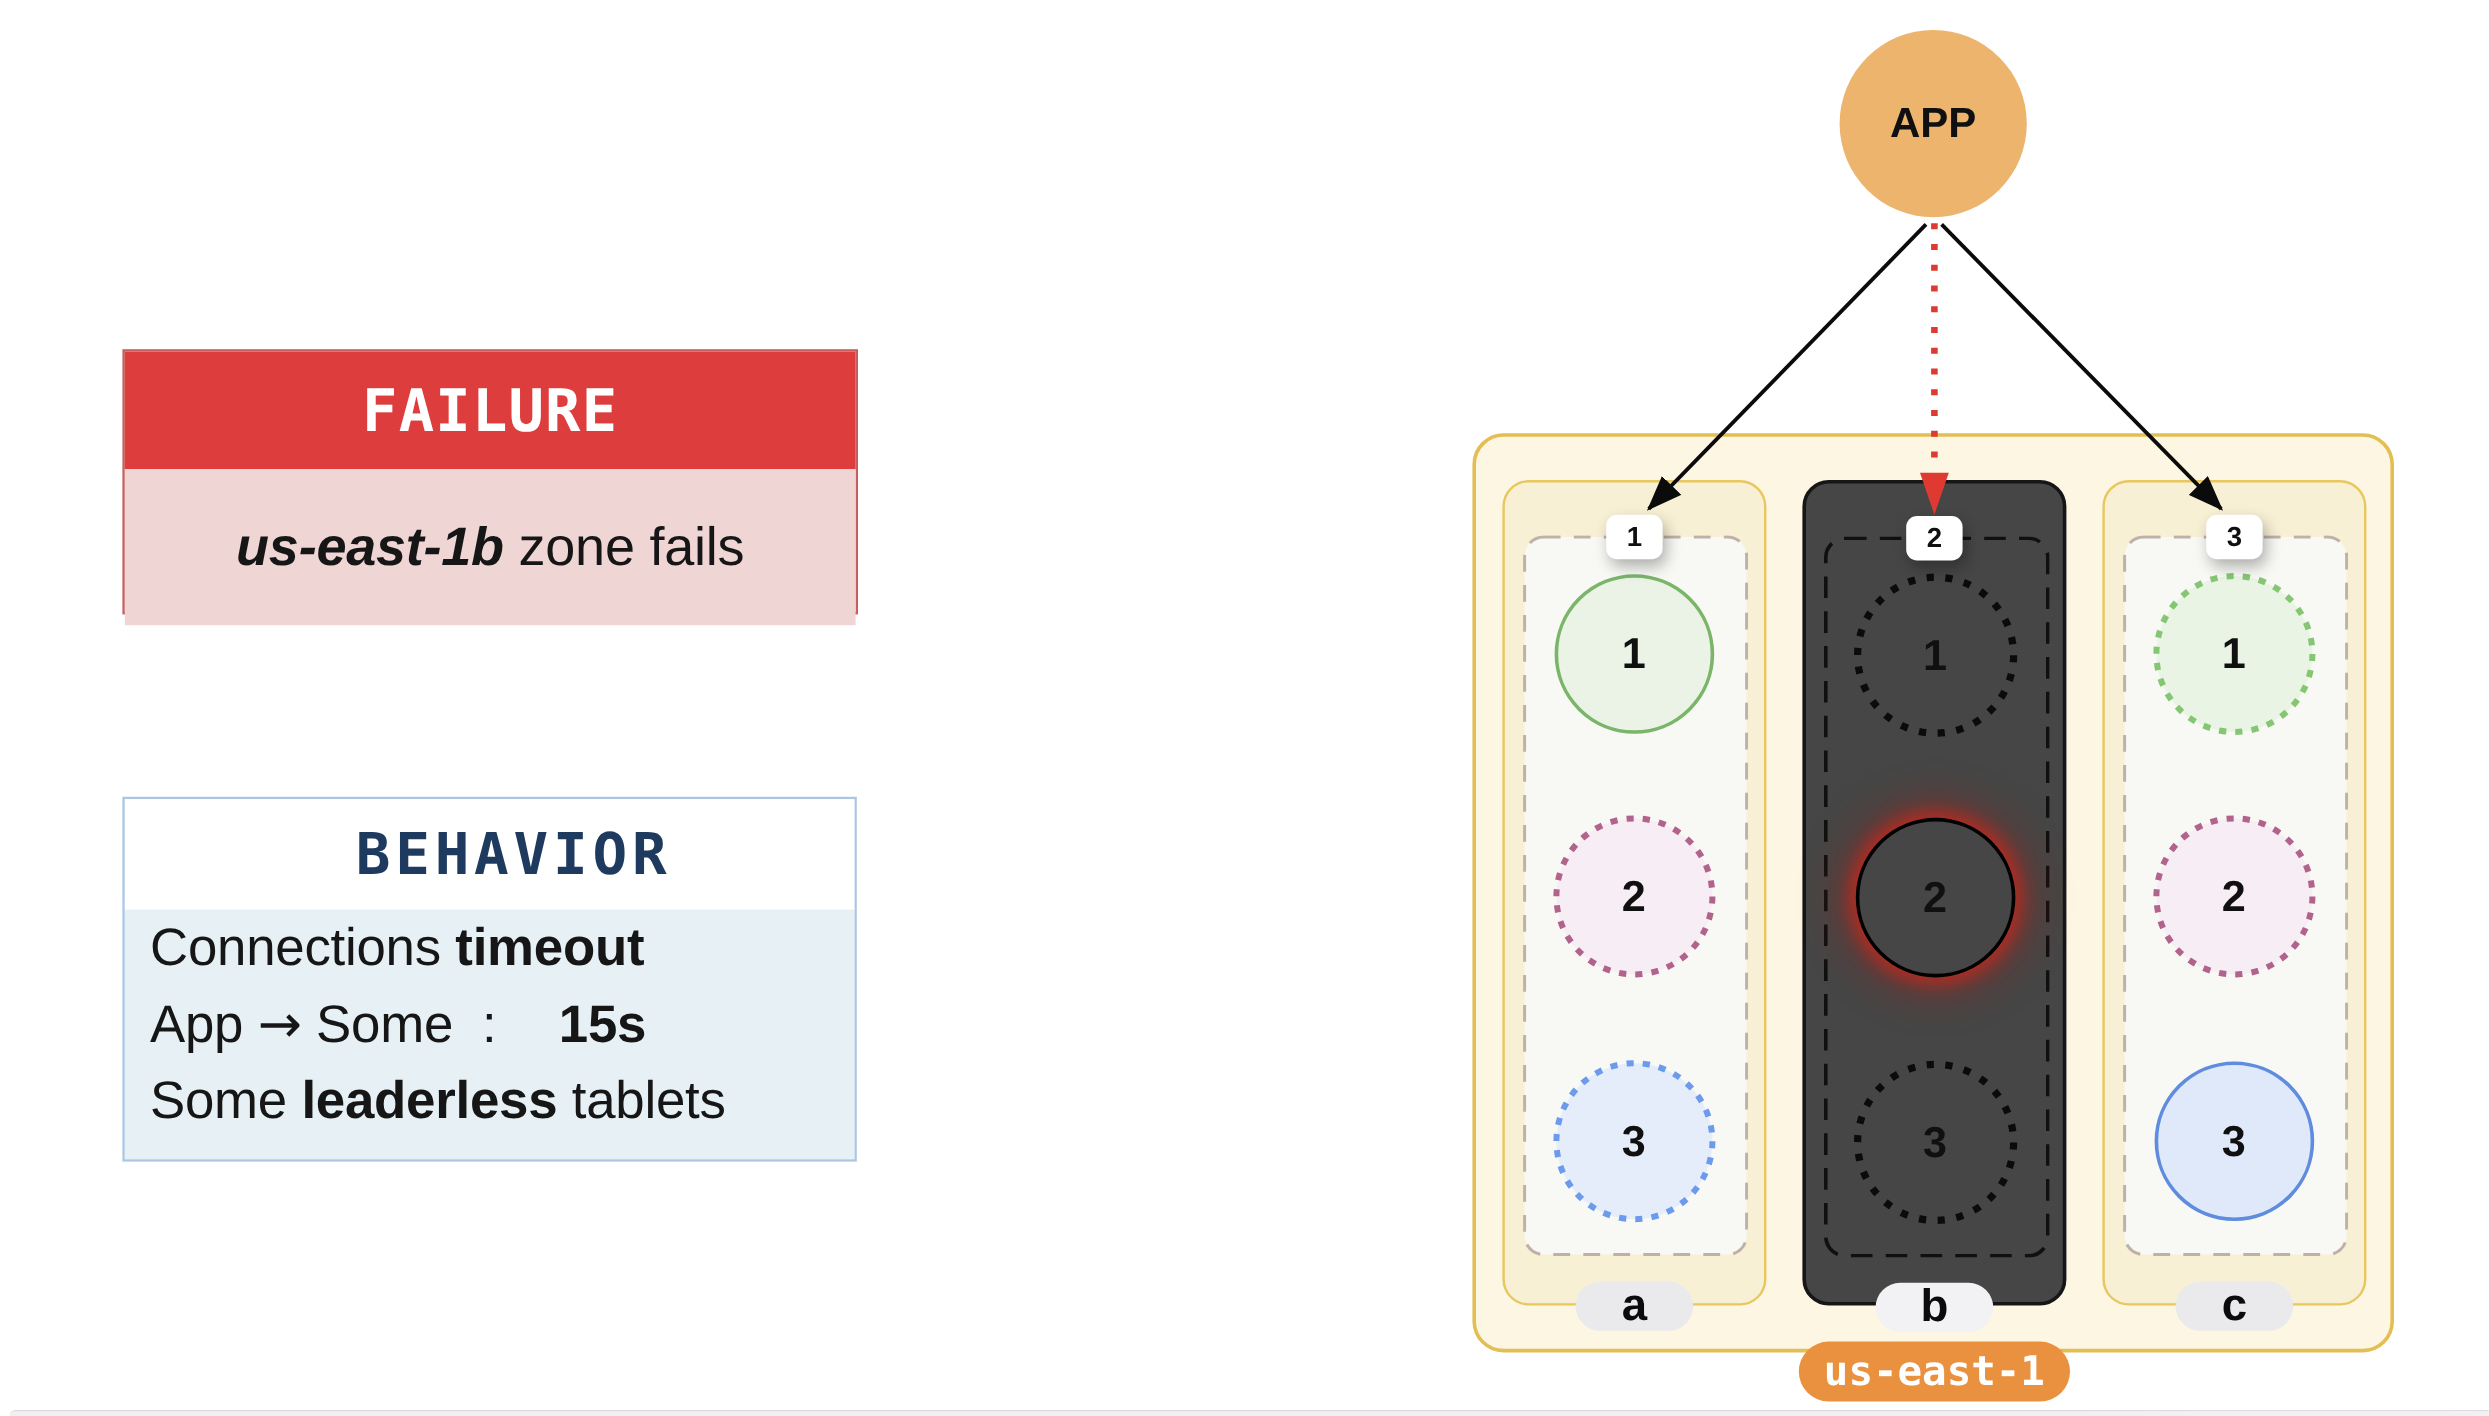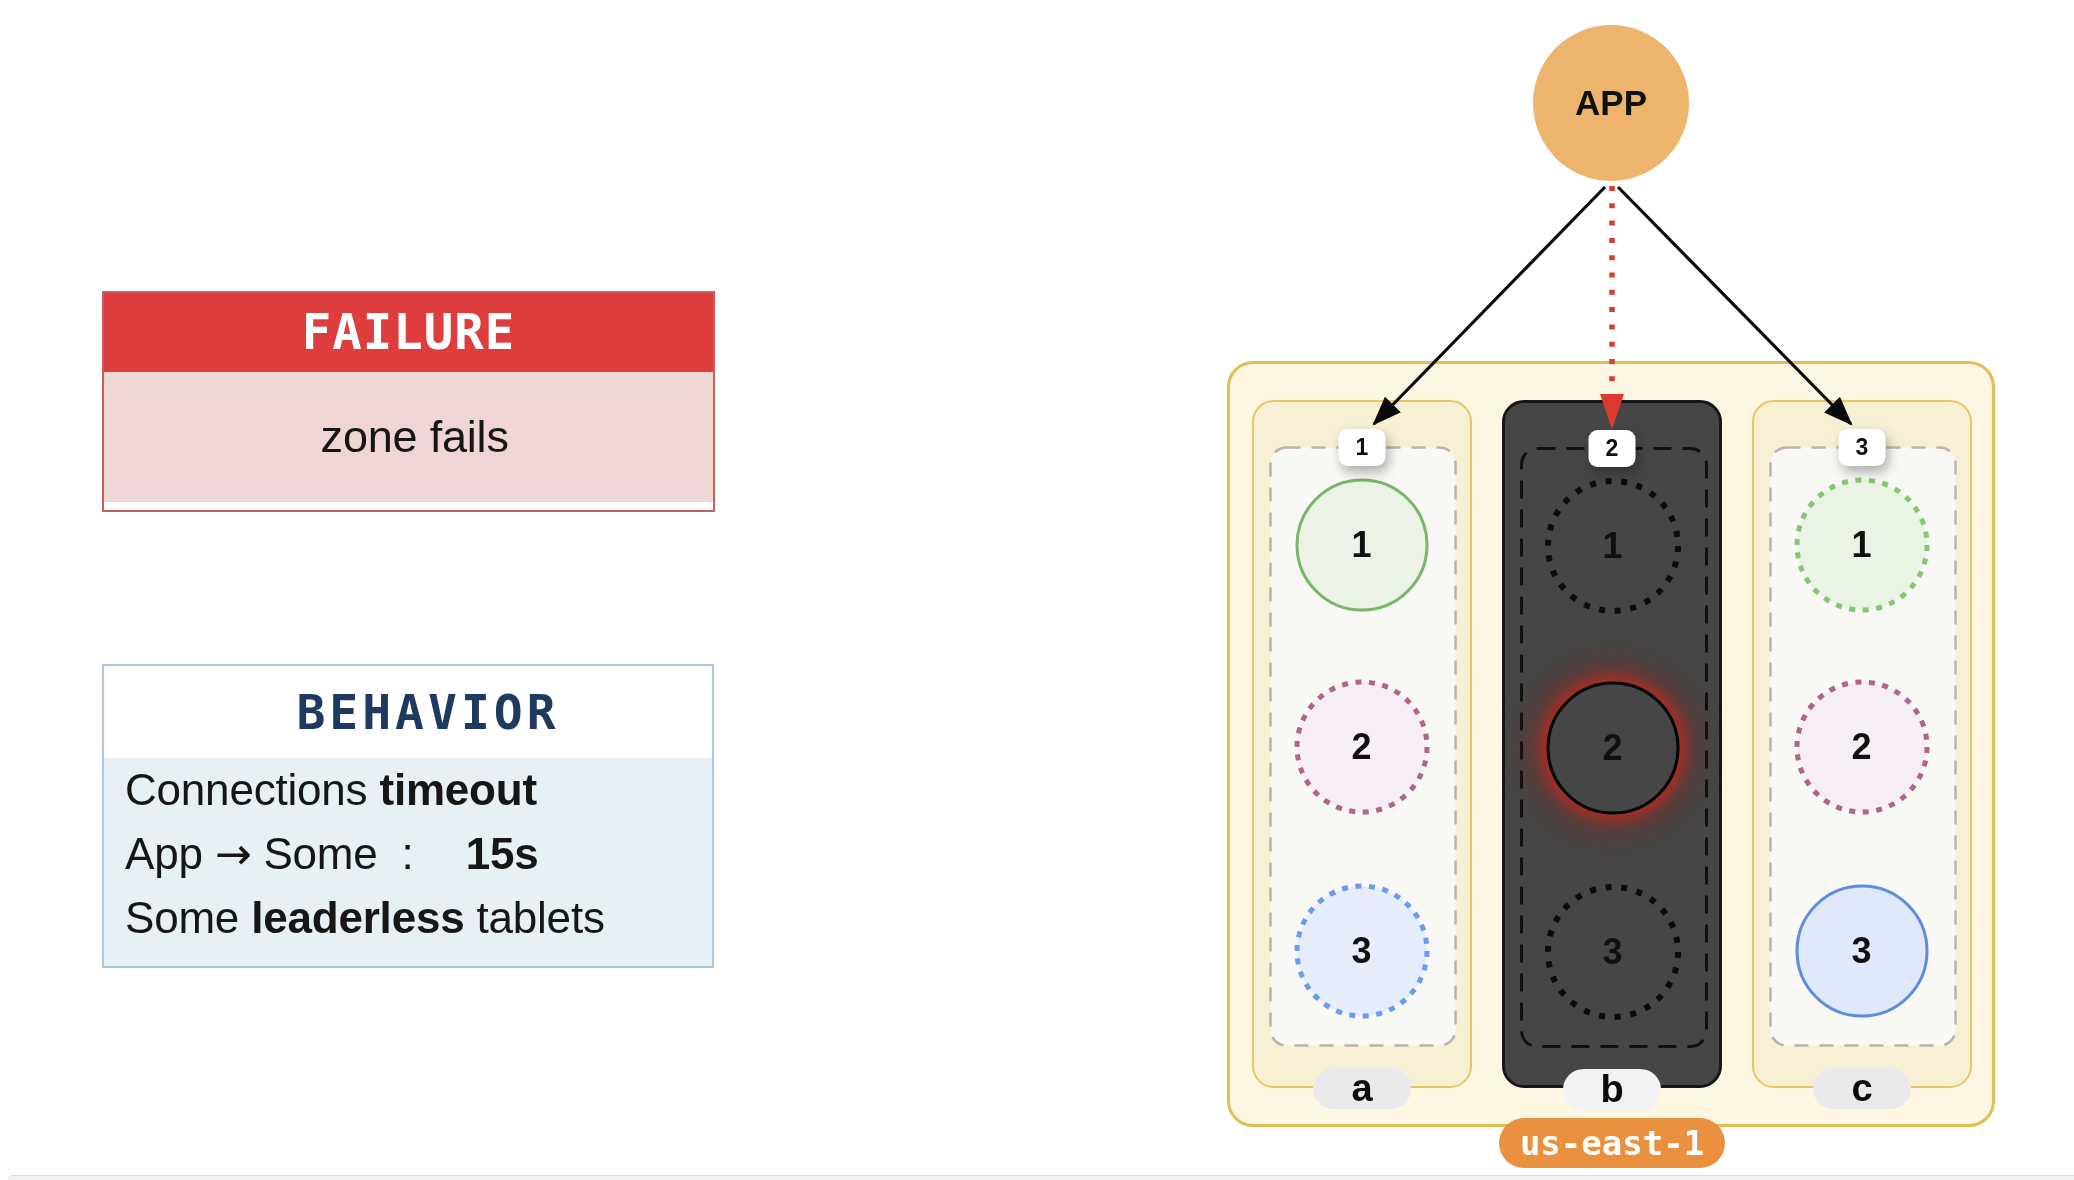"FAILURE" .card-failure .card-header { height: 79px -> 98px }
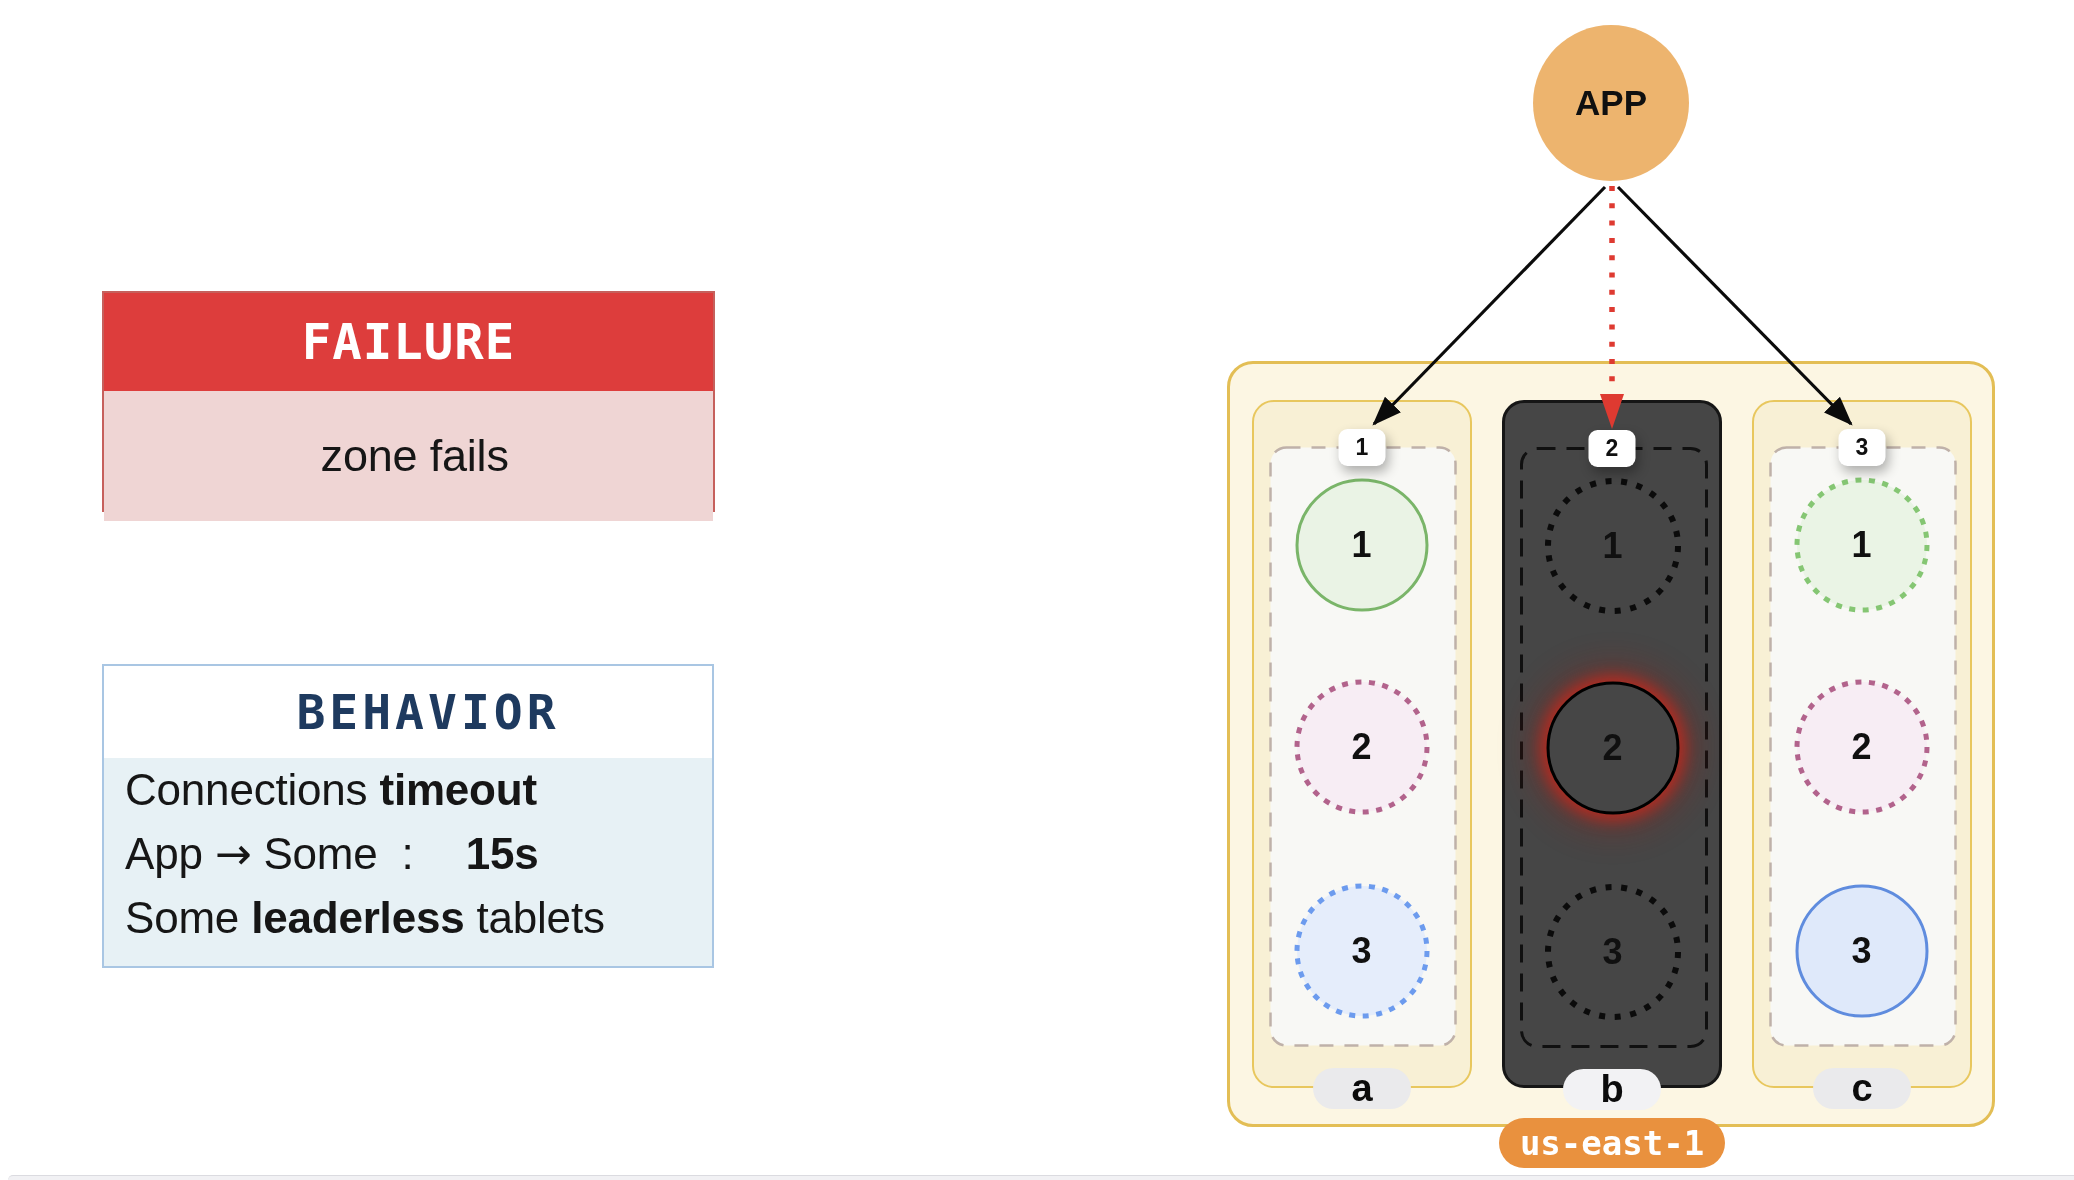"us-east-1b" span { html: none -> <span>us-east-1b</span> }
